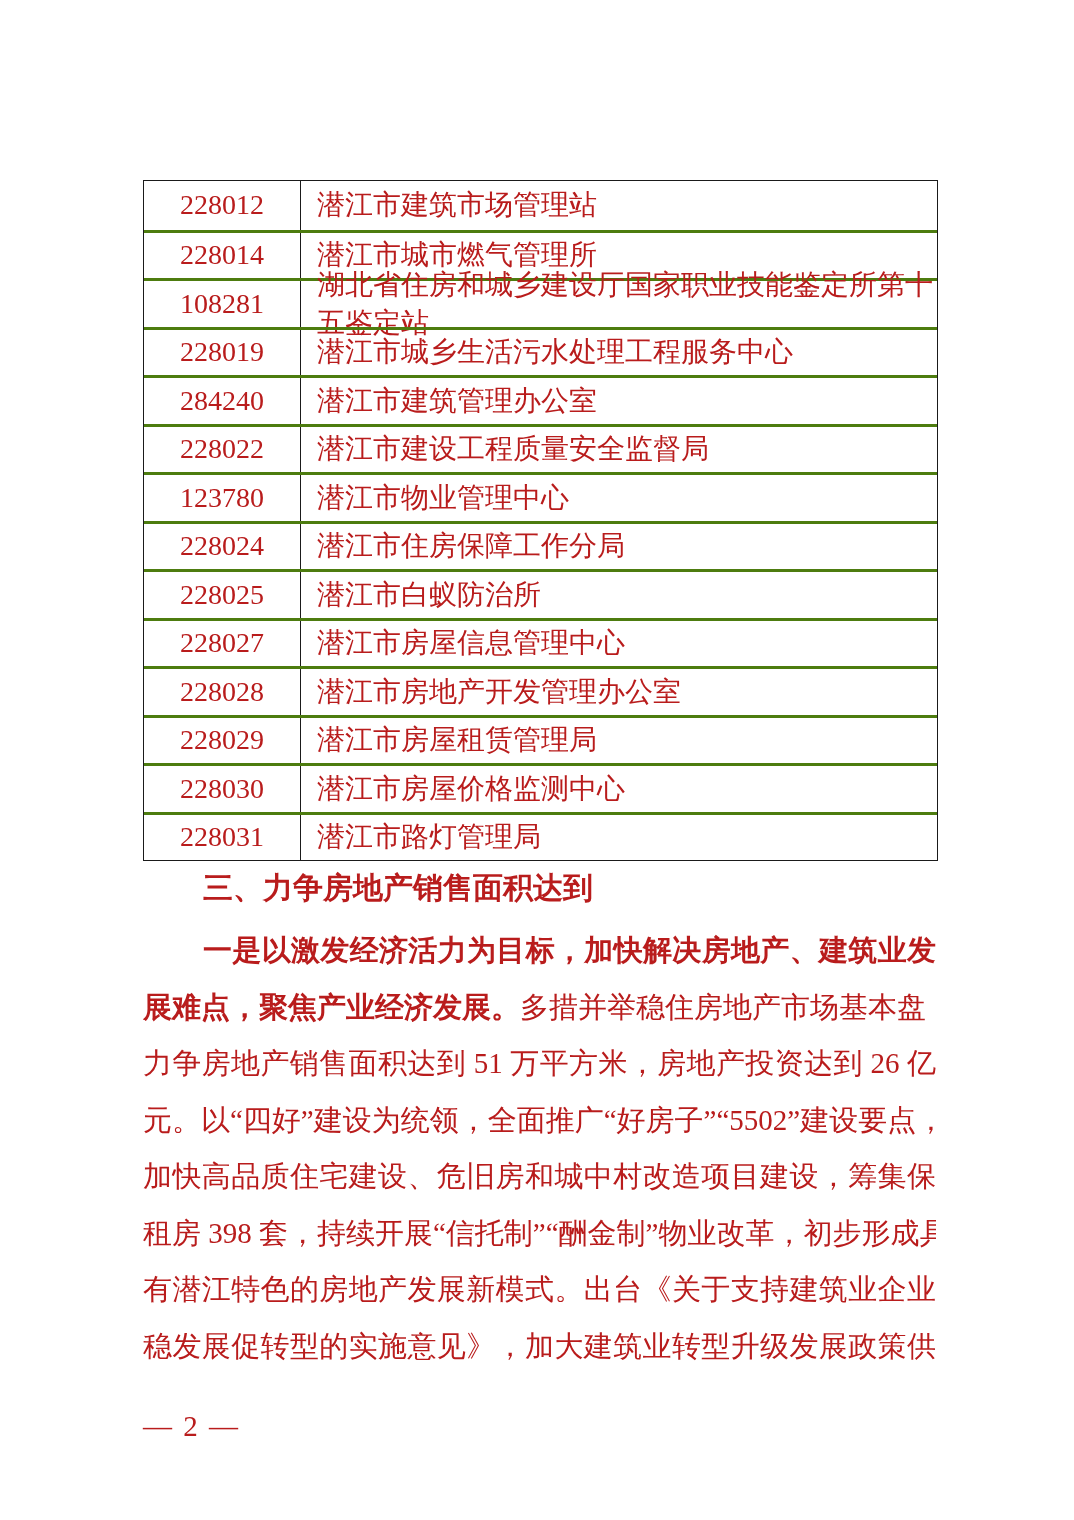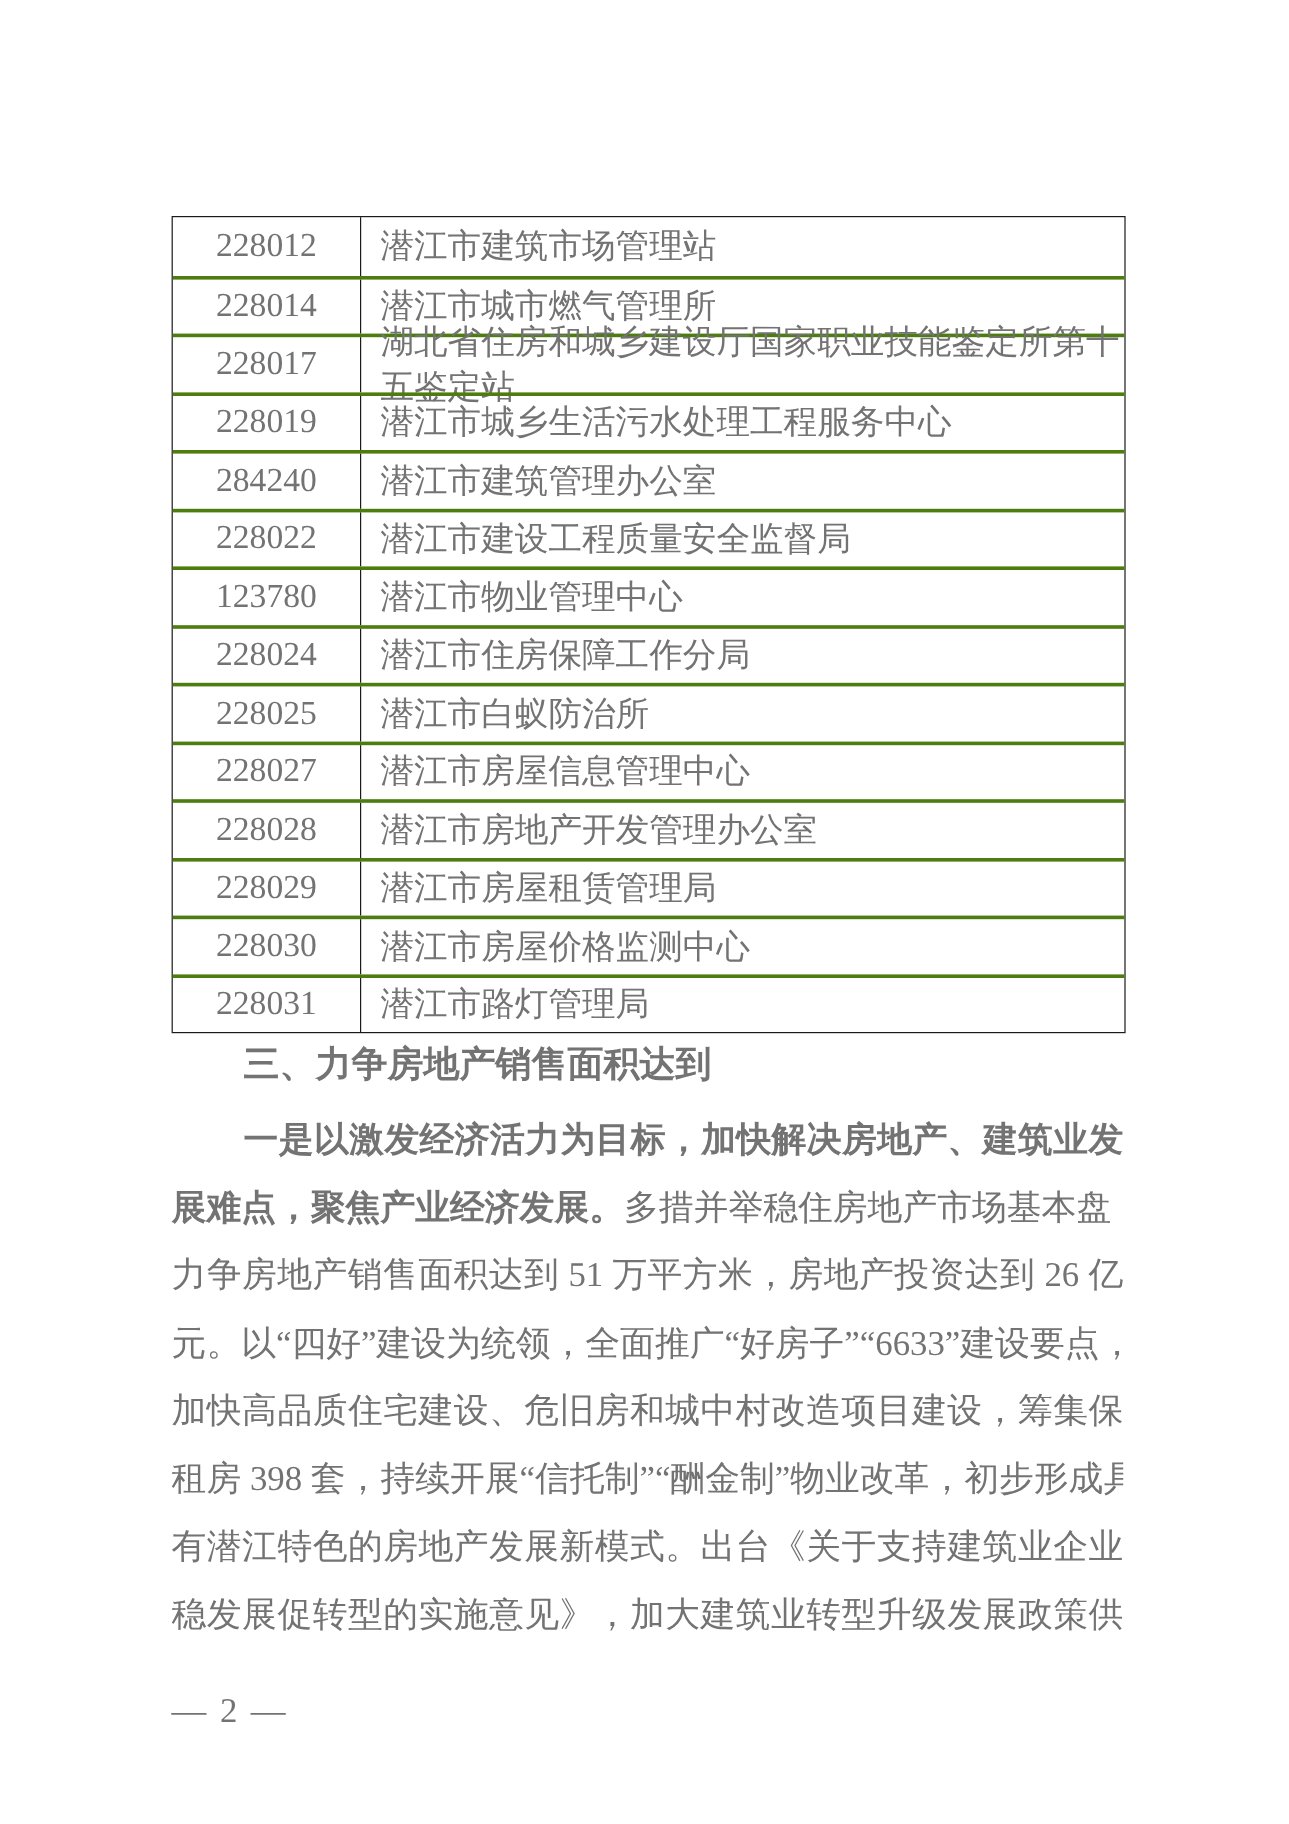"228012" .page { color: #737373 -> #b91c1c }
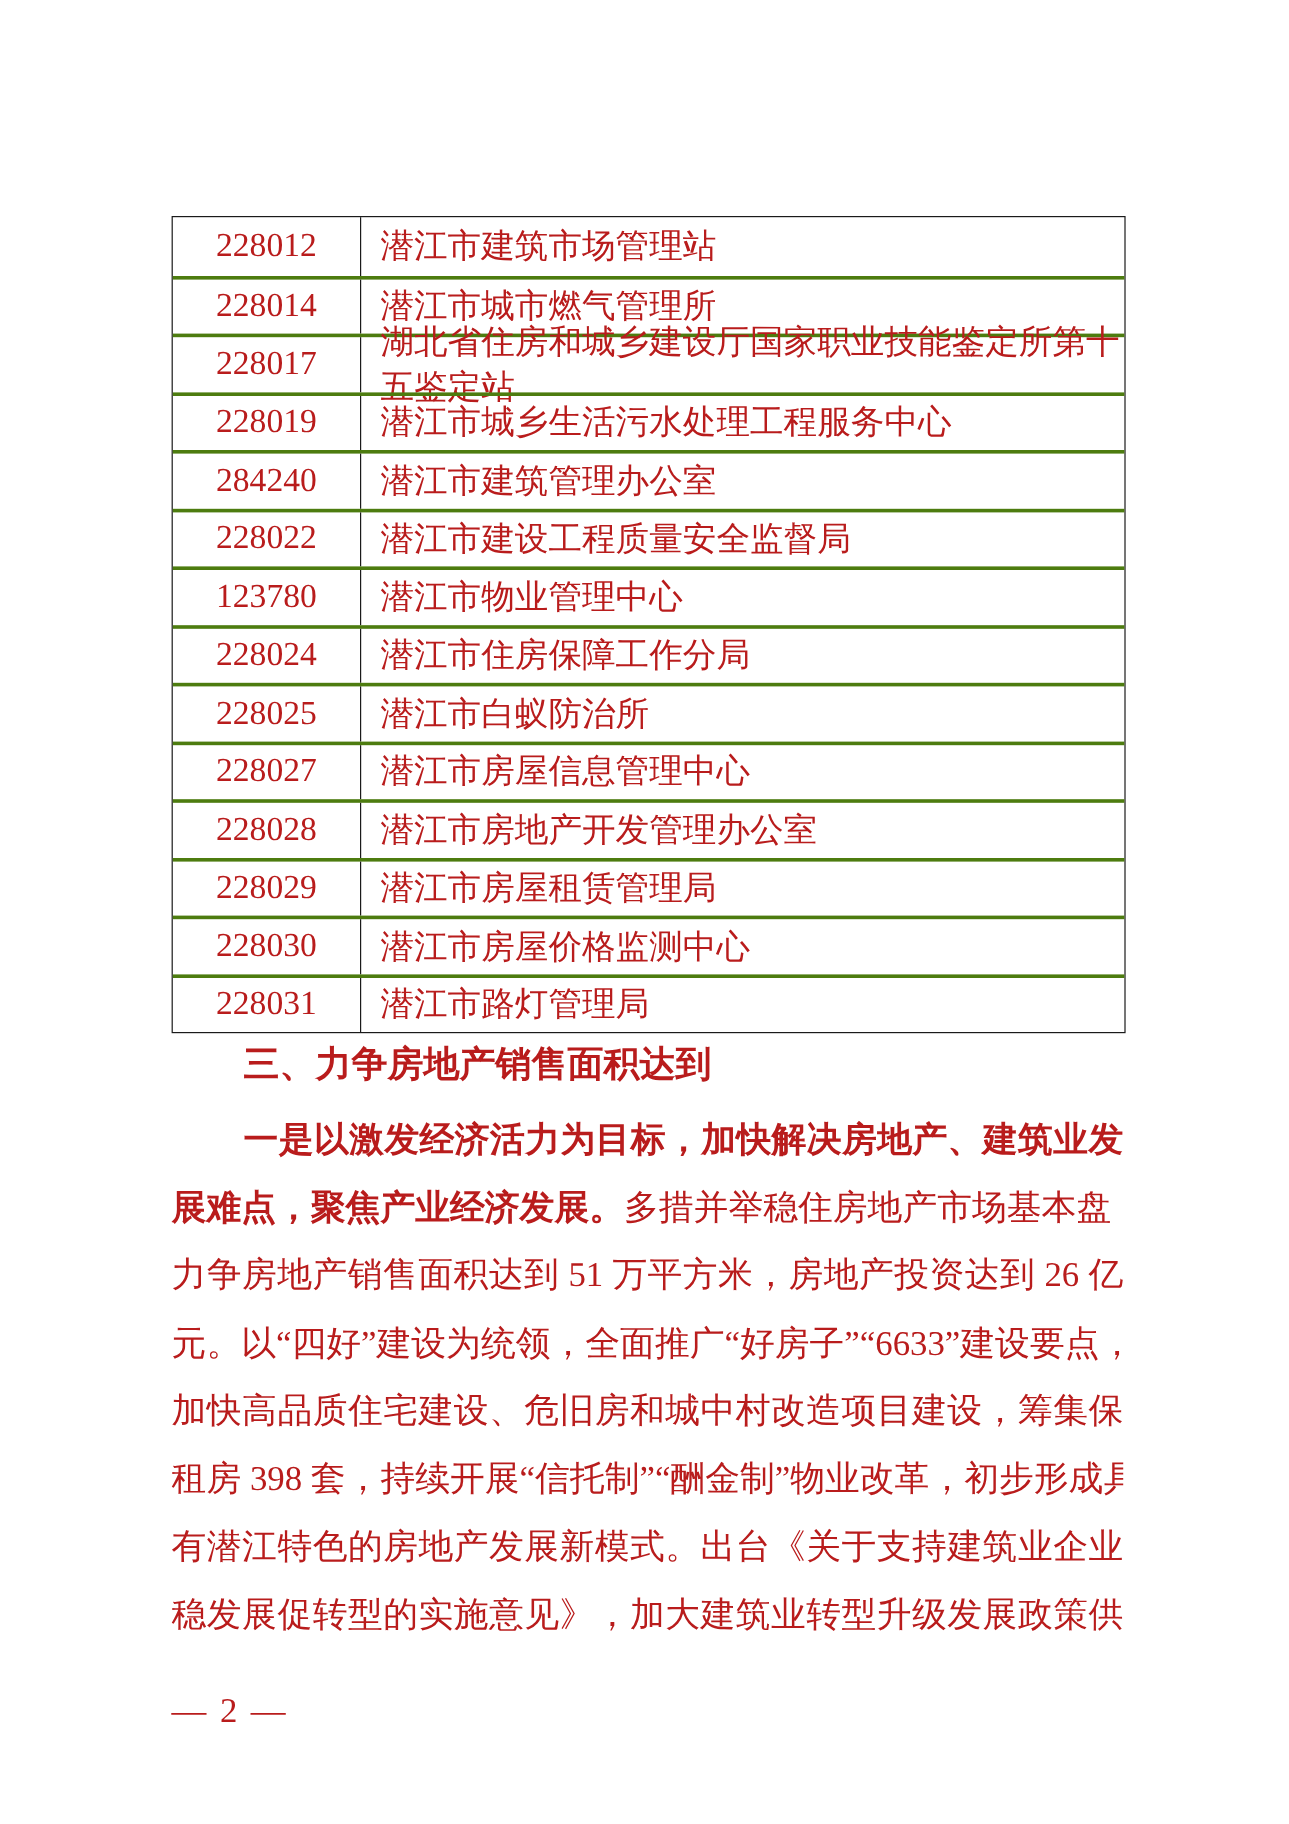"228017" div.cell { text: 228017 -> 108281 }
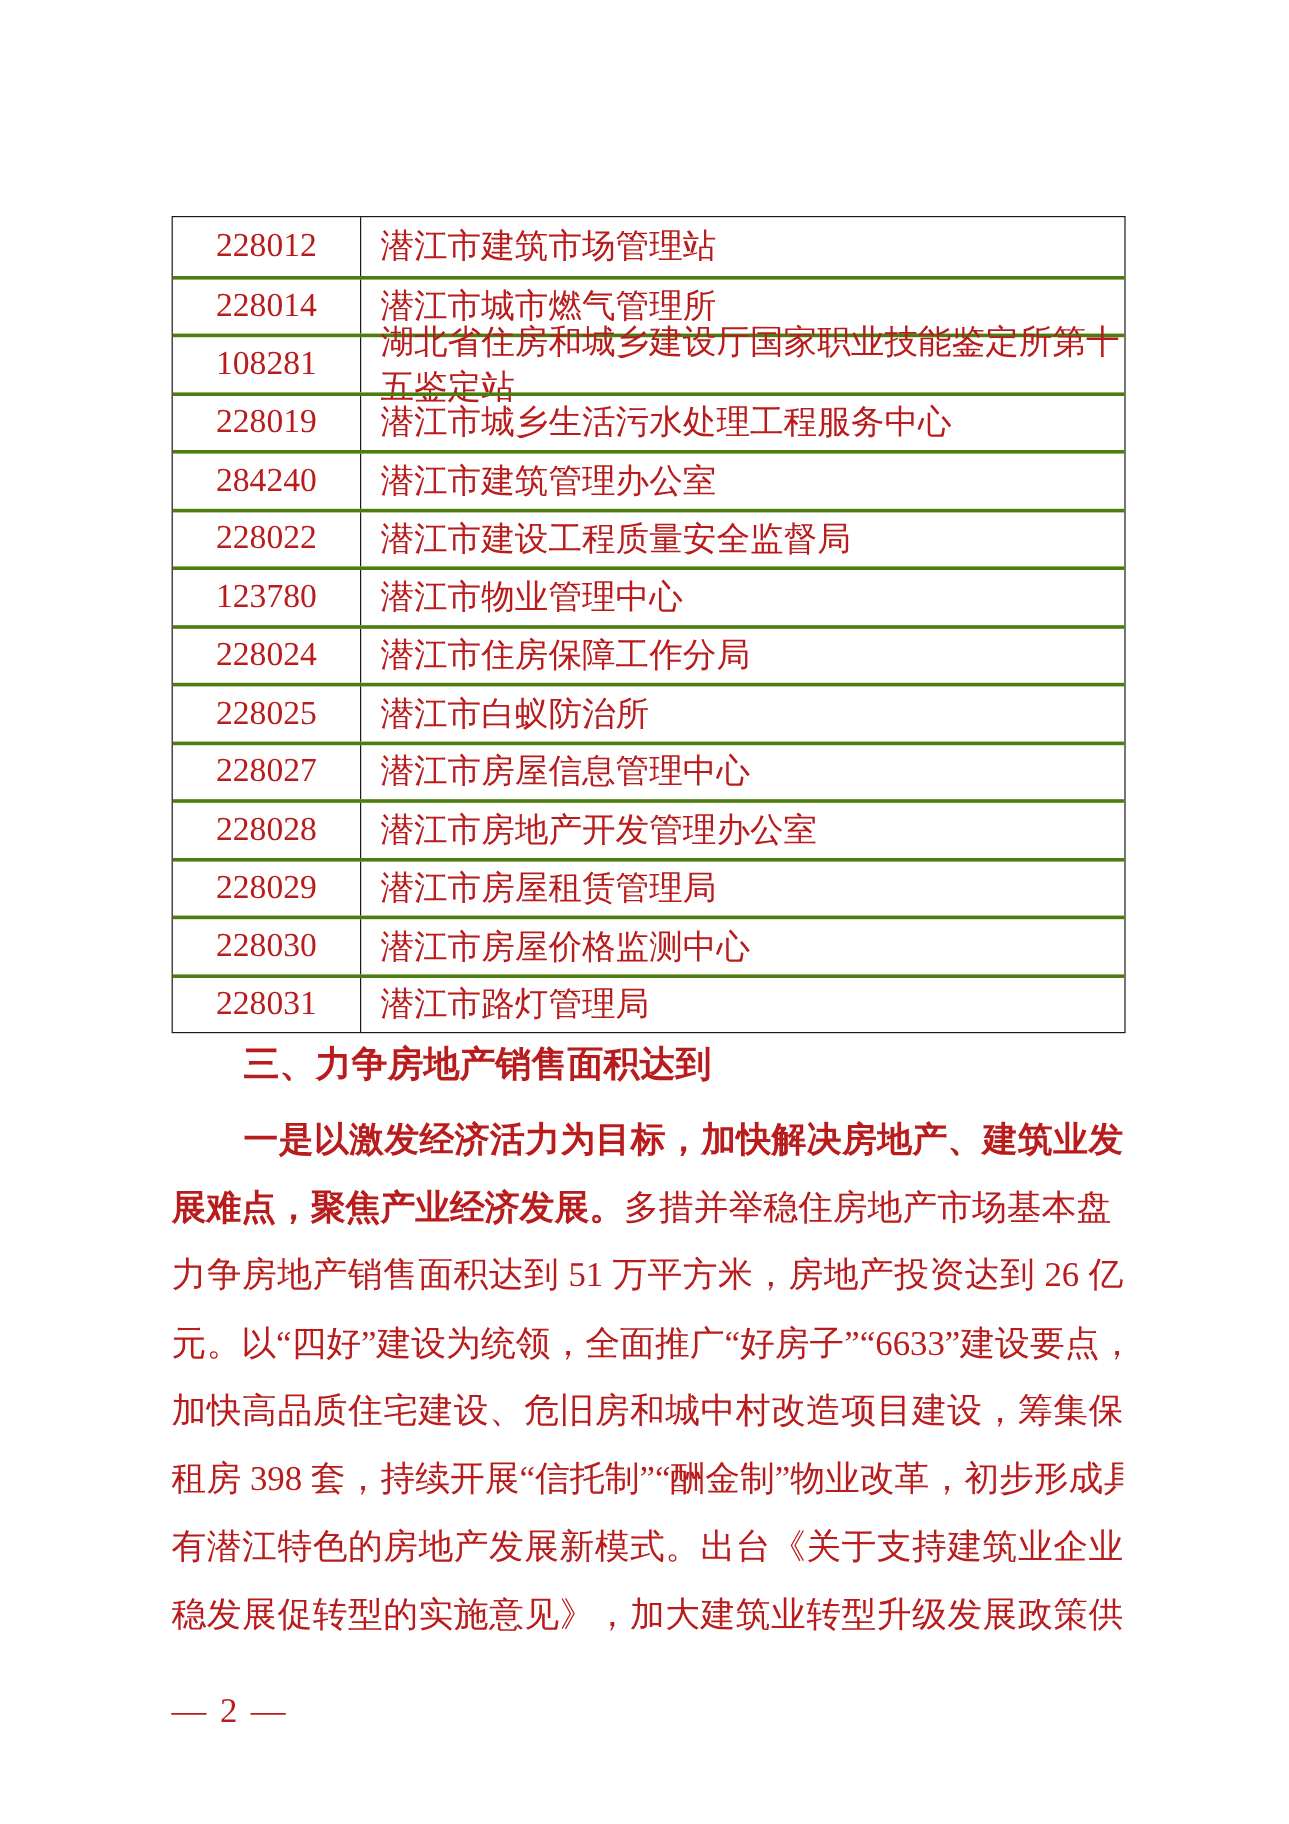"元。以“四好”建设为统领，全面推广“好房子”“6633”建设要点，" span.seg { text: 6633 -> 5502 }
